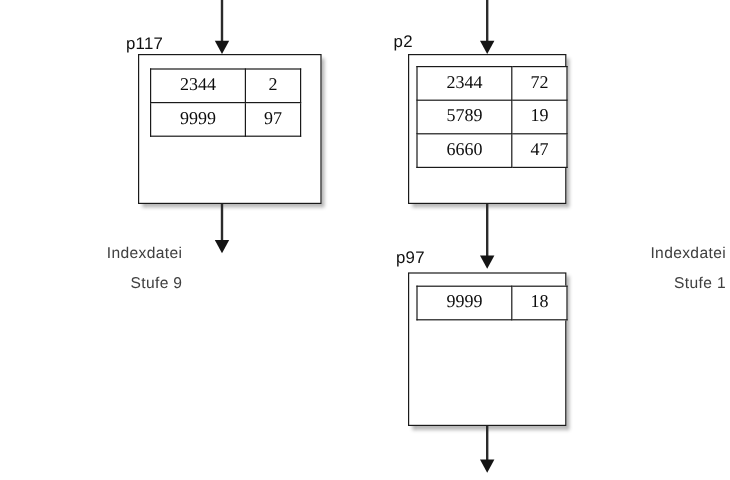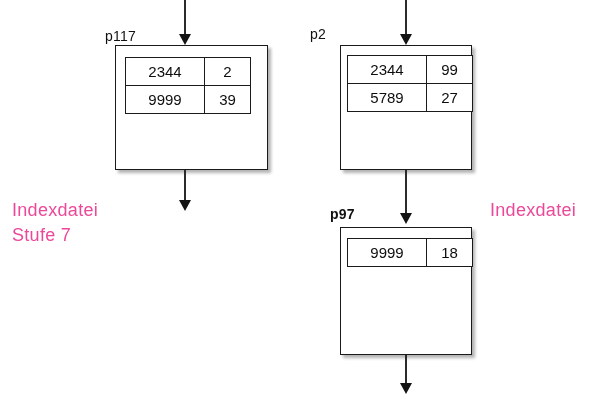"p2" div.node-label { left: 310px -> 328px }
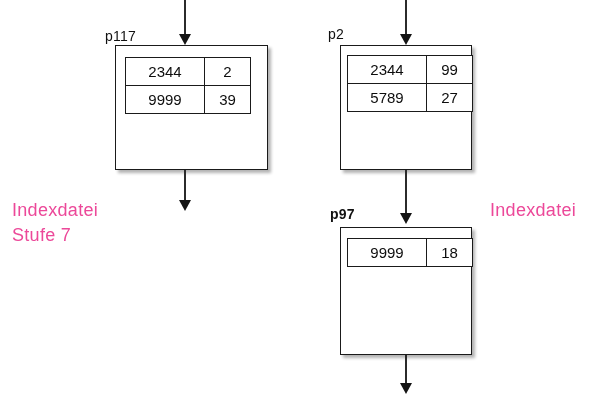"2344" .rec-table td { font-family: Liberation Sans, sans-serif -> Liberation Serif, serif }
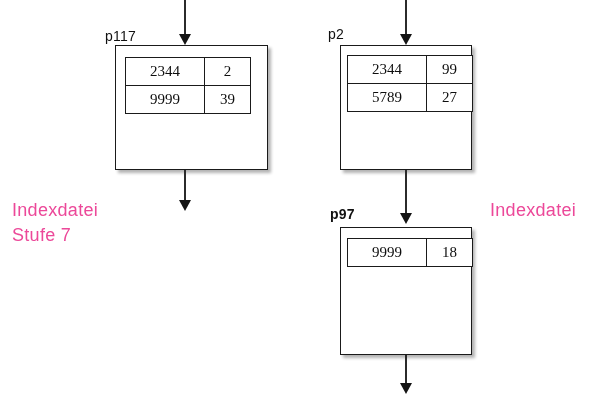"99" td.ptr { text: 99 -> 72 }
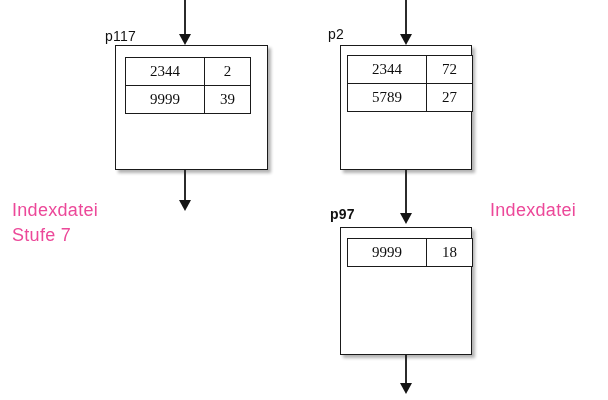"39" td.ptr { text: 39 -> 97 }
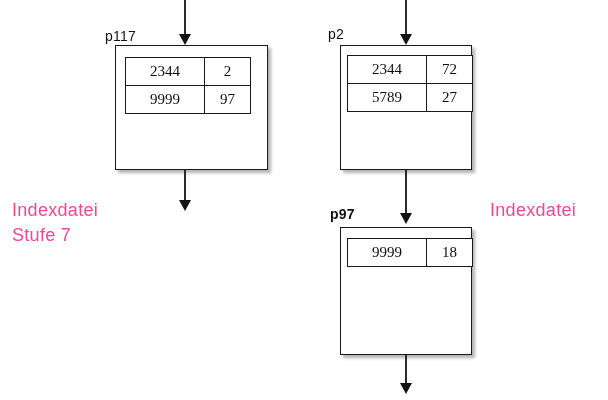"27" td.ptr { text: 27 -> 19 }
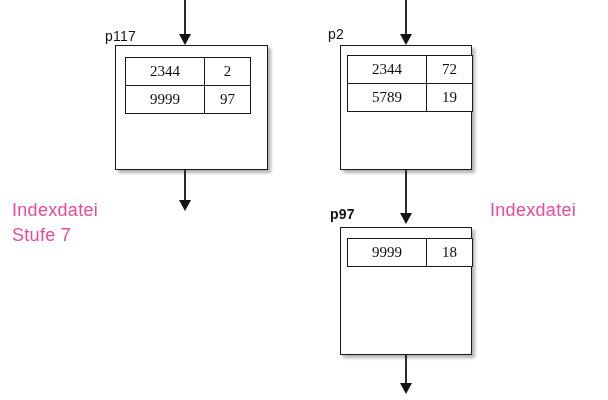"6660" tr { html: none -> <tr> <td>6660</td> <td>47</td> </tr> }
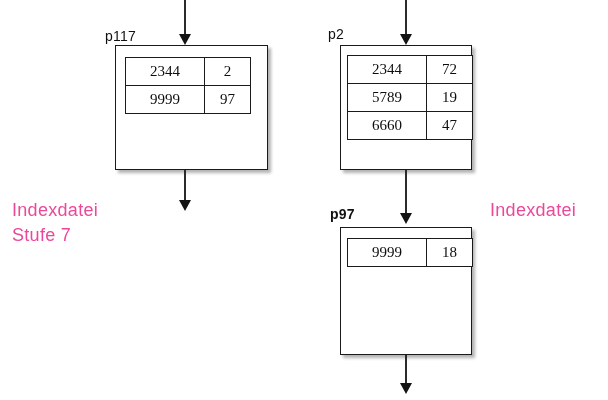"Indexdatei" .caption { color: #ec4899 -> #404040; font-size: 18px -> 13px; text-align: left -> right }
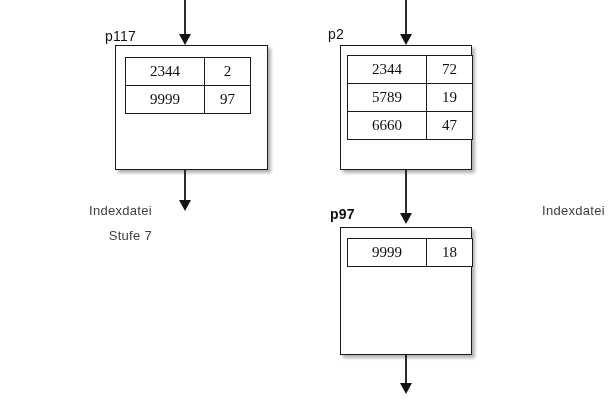"p97" div.node-label { font-weight: bold -> none }
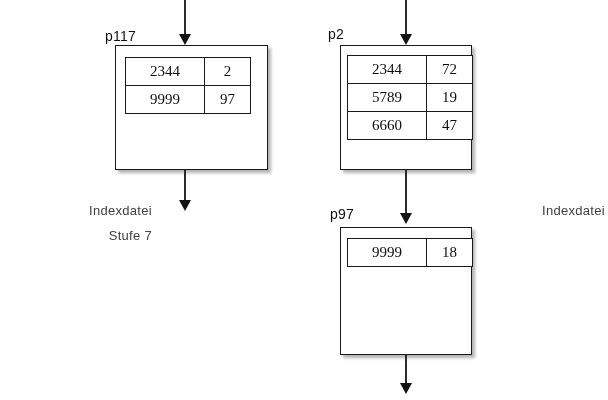"Stufe 7" div { text: 7 -> 9 }
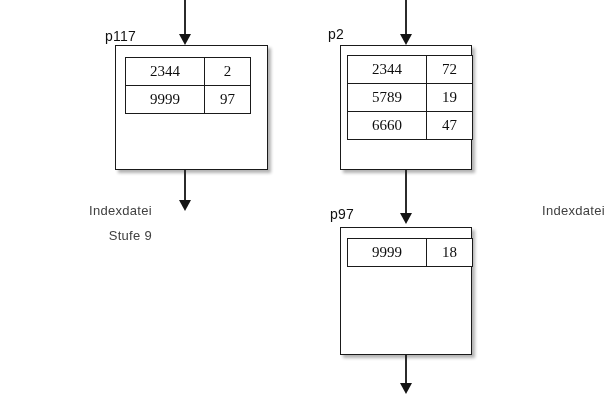"Stufe 1" div { html: none -> <div>Stufe 1</div> }
